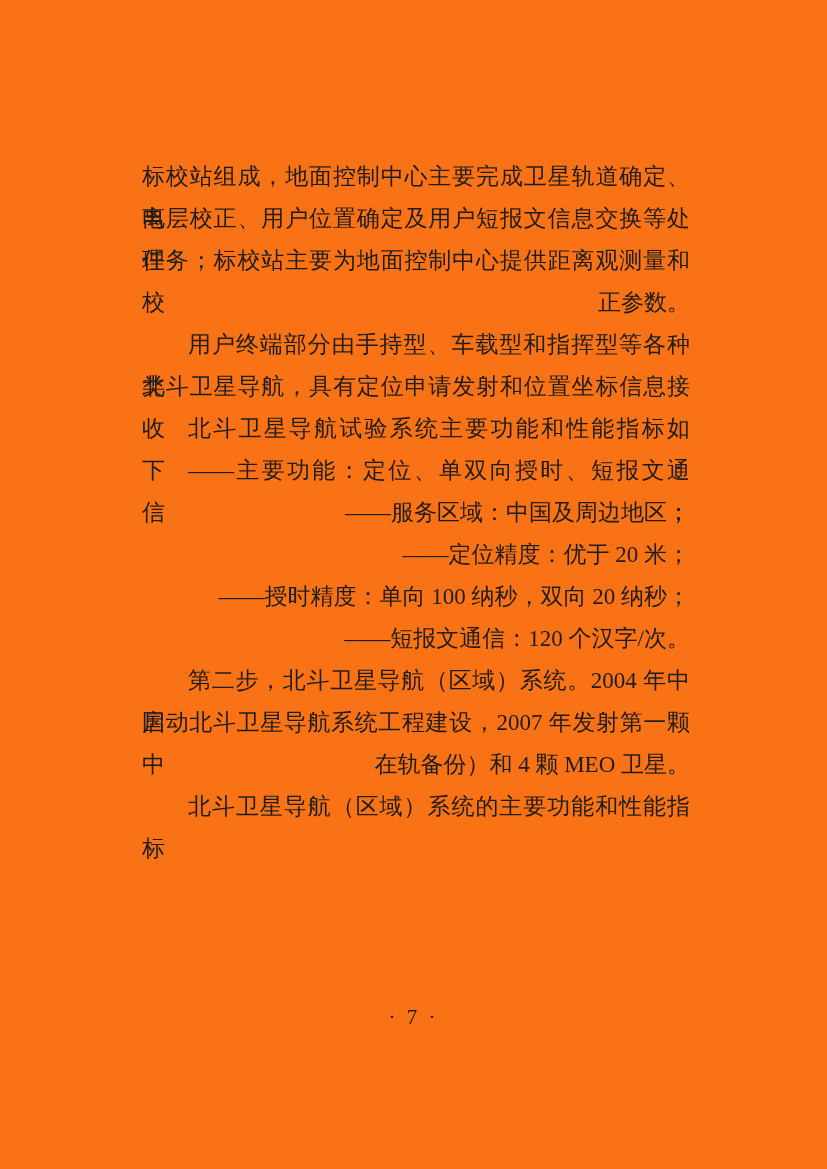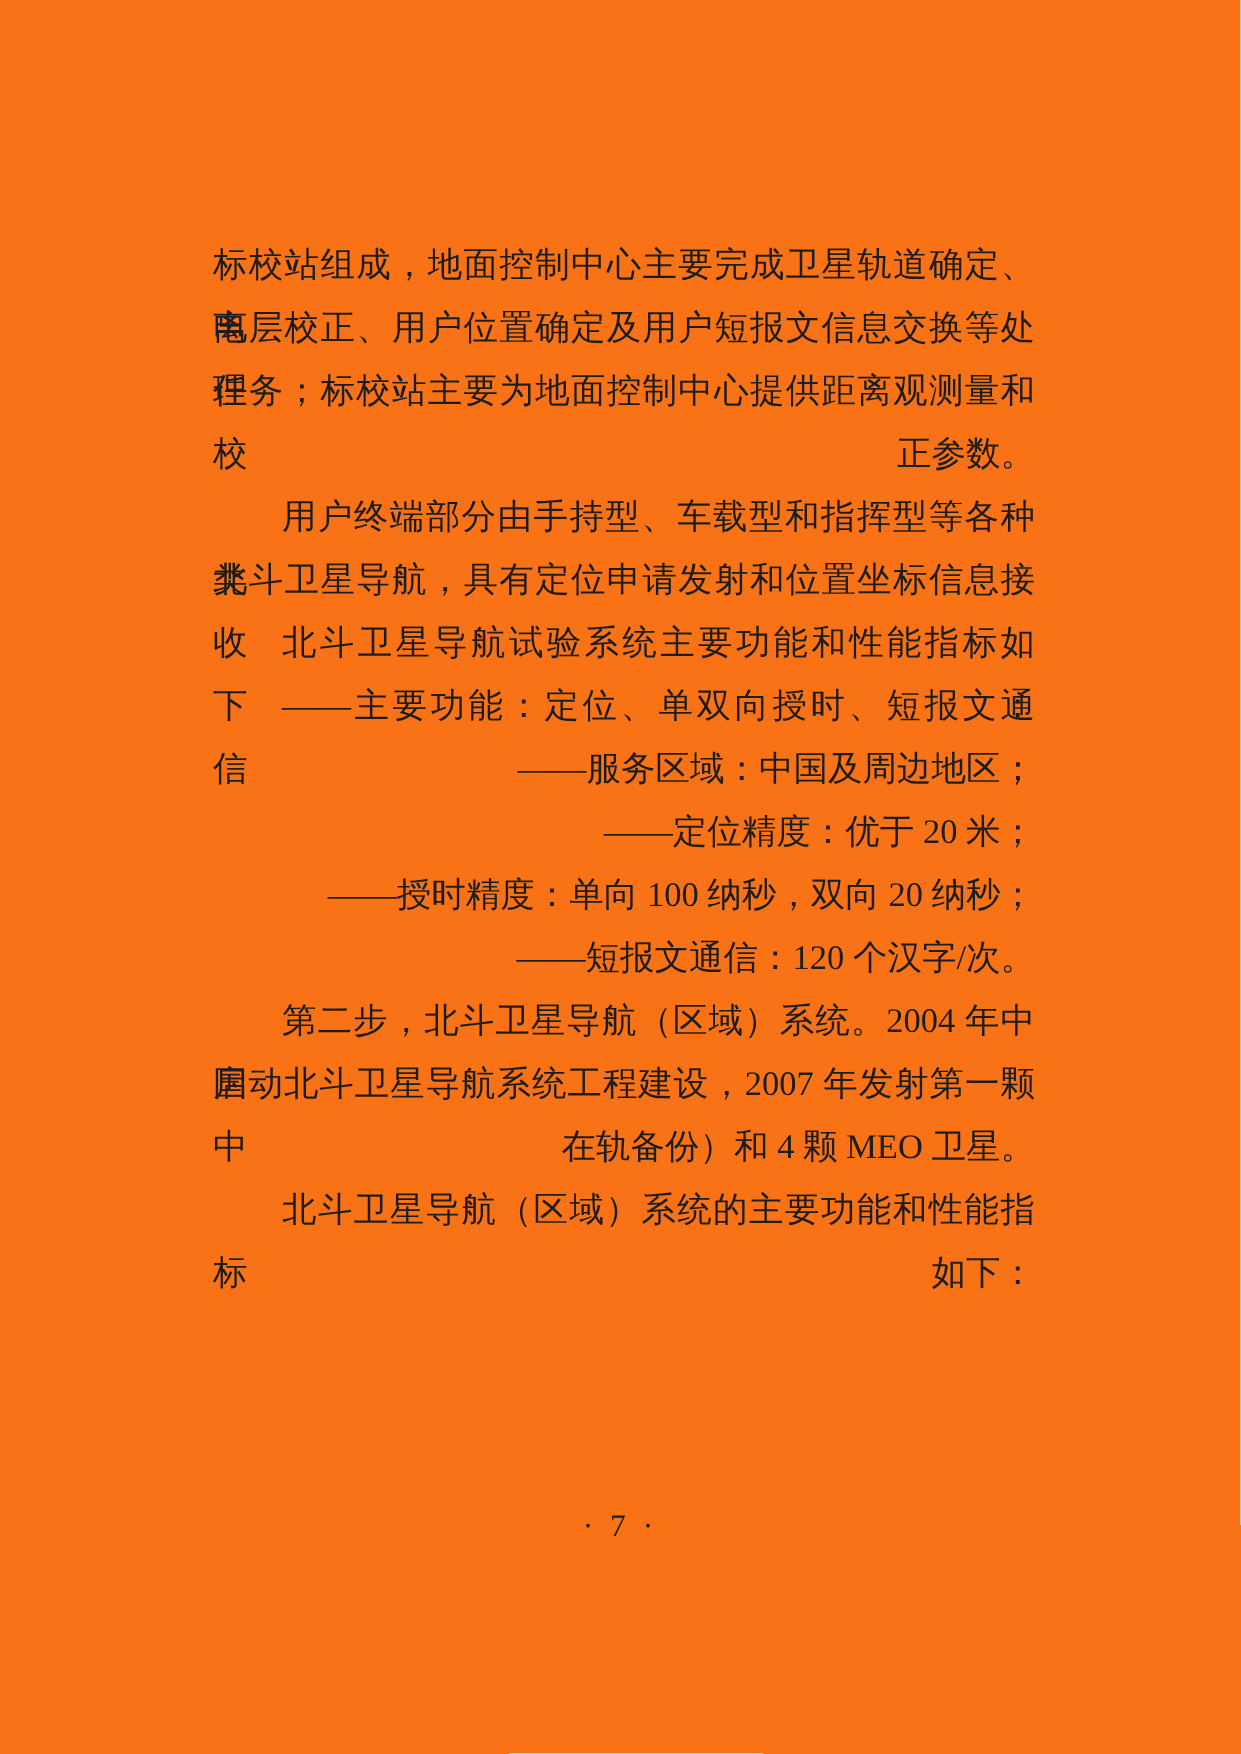"如下：" div.line { html: <div>如下：</div> -> none }
